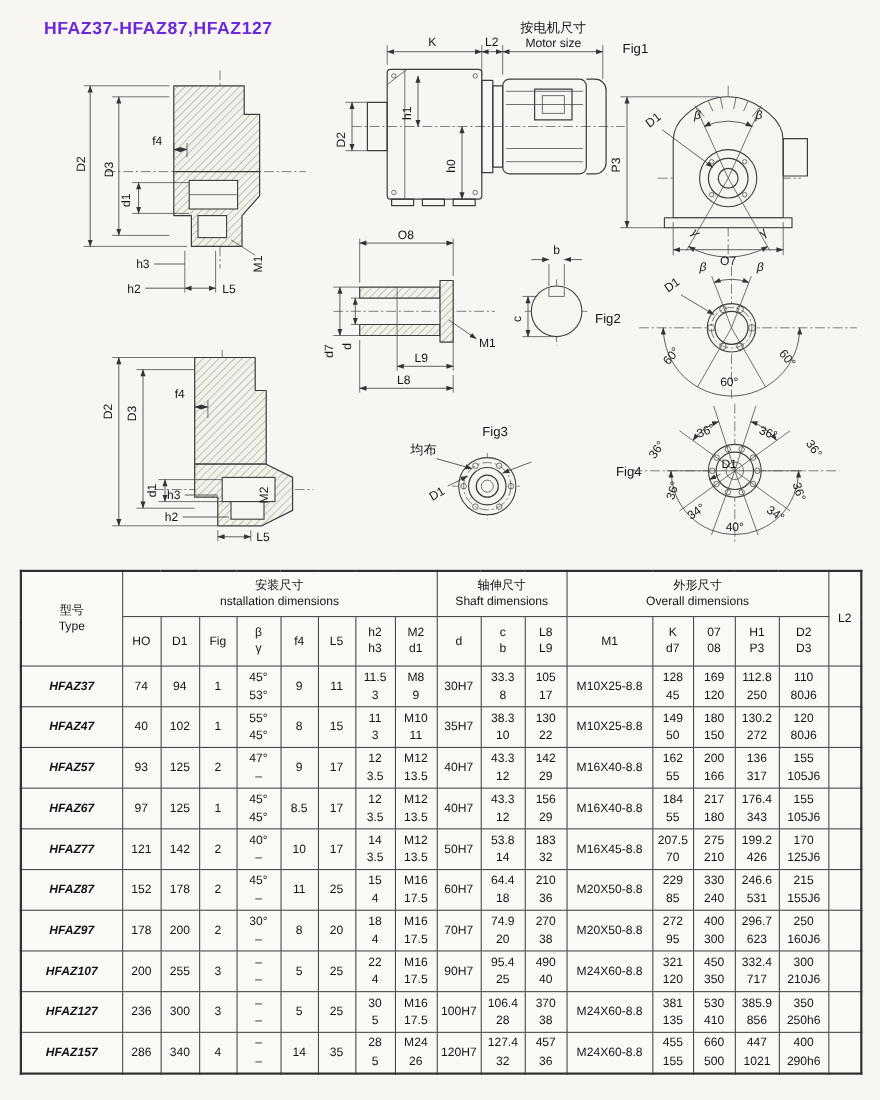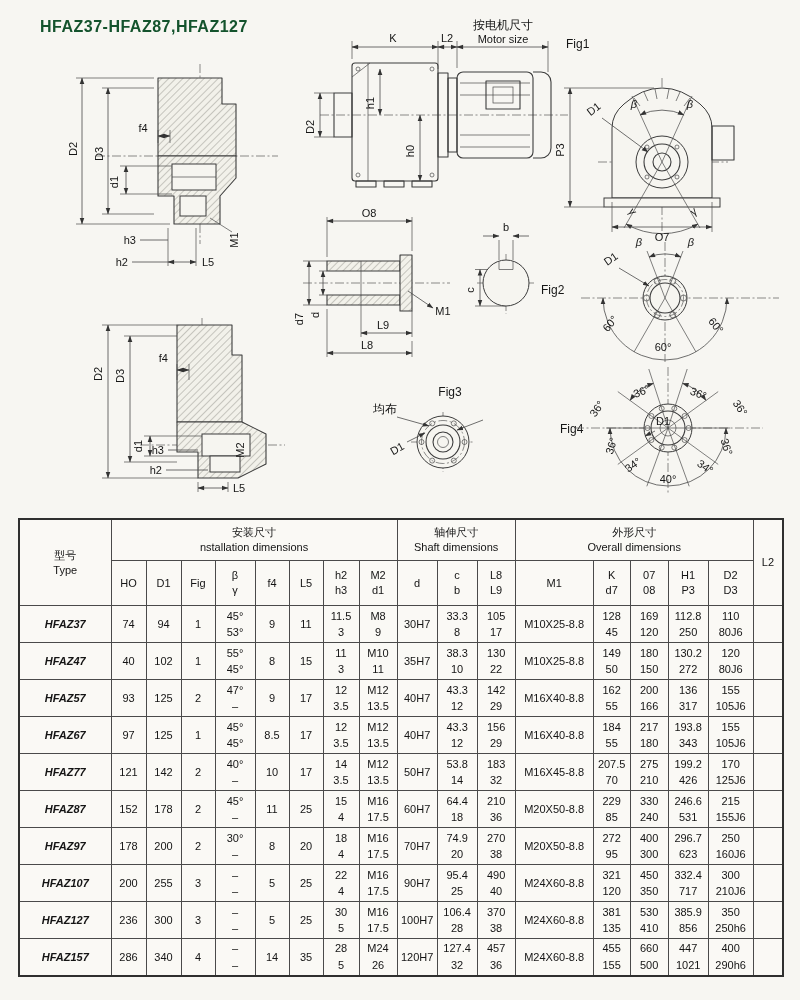"HFAZ37-HFAZ87,HFAZ127" .t1,.t2 { color: #14532d -> #6d28d9 }
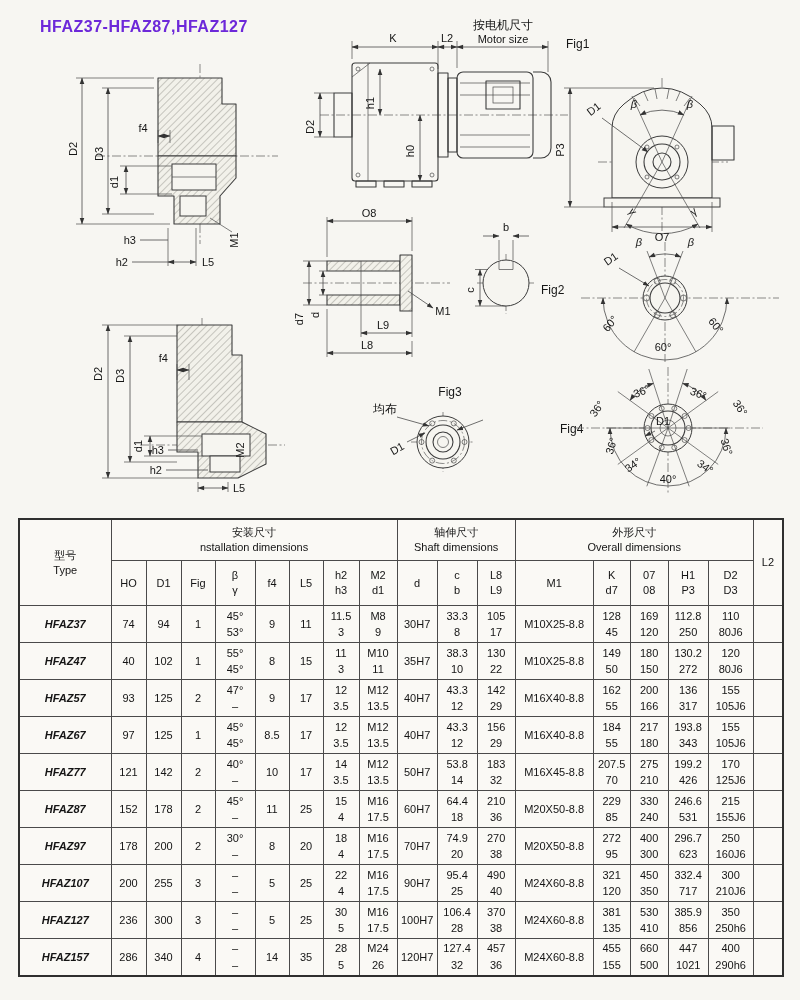"193.8" div { text: 193.8 -> 176.4 }
